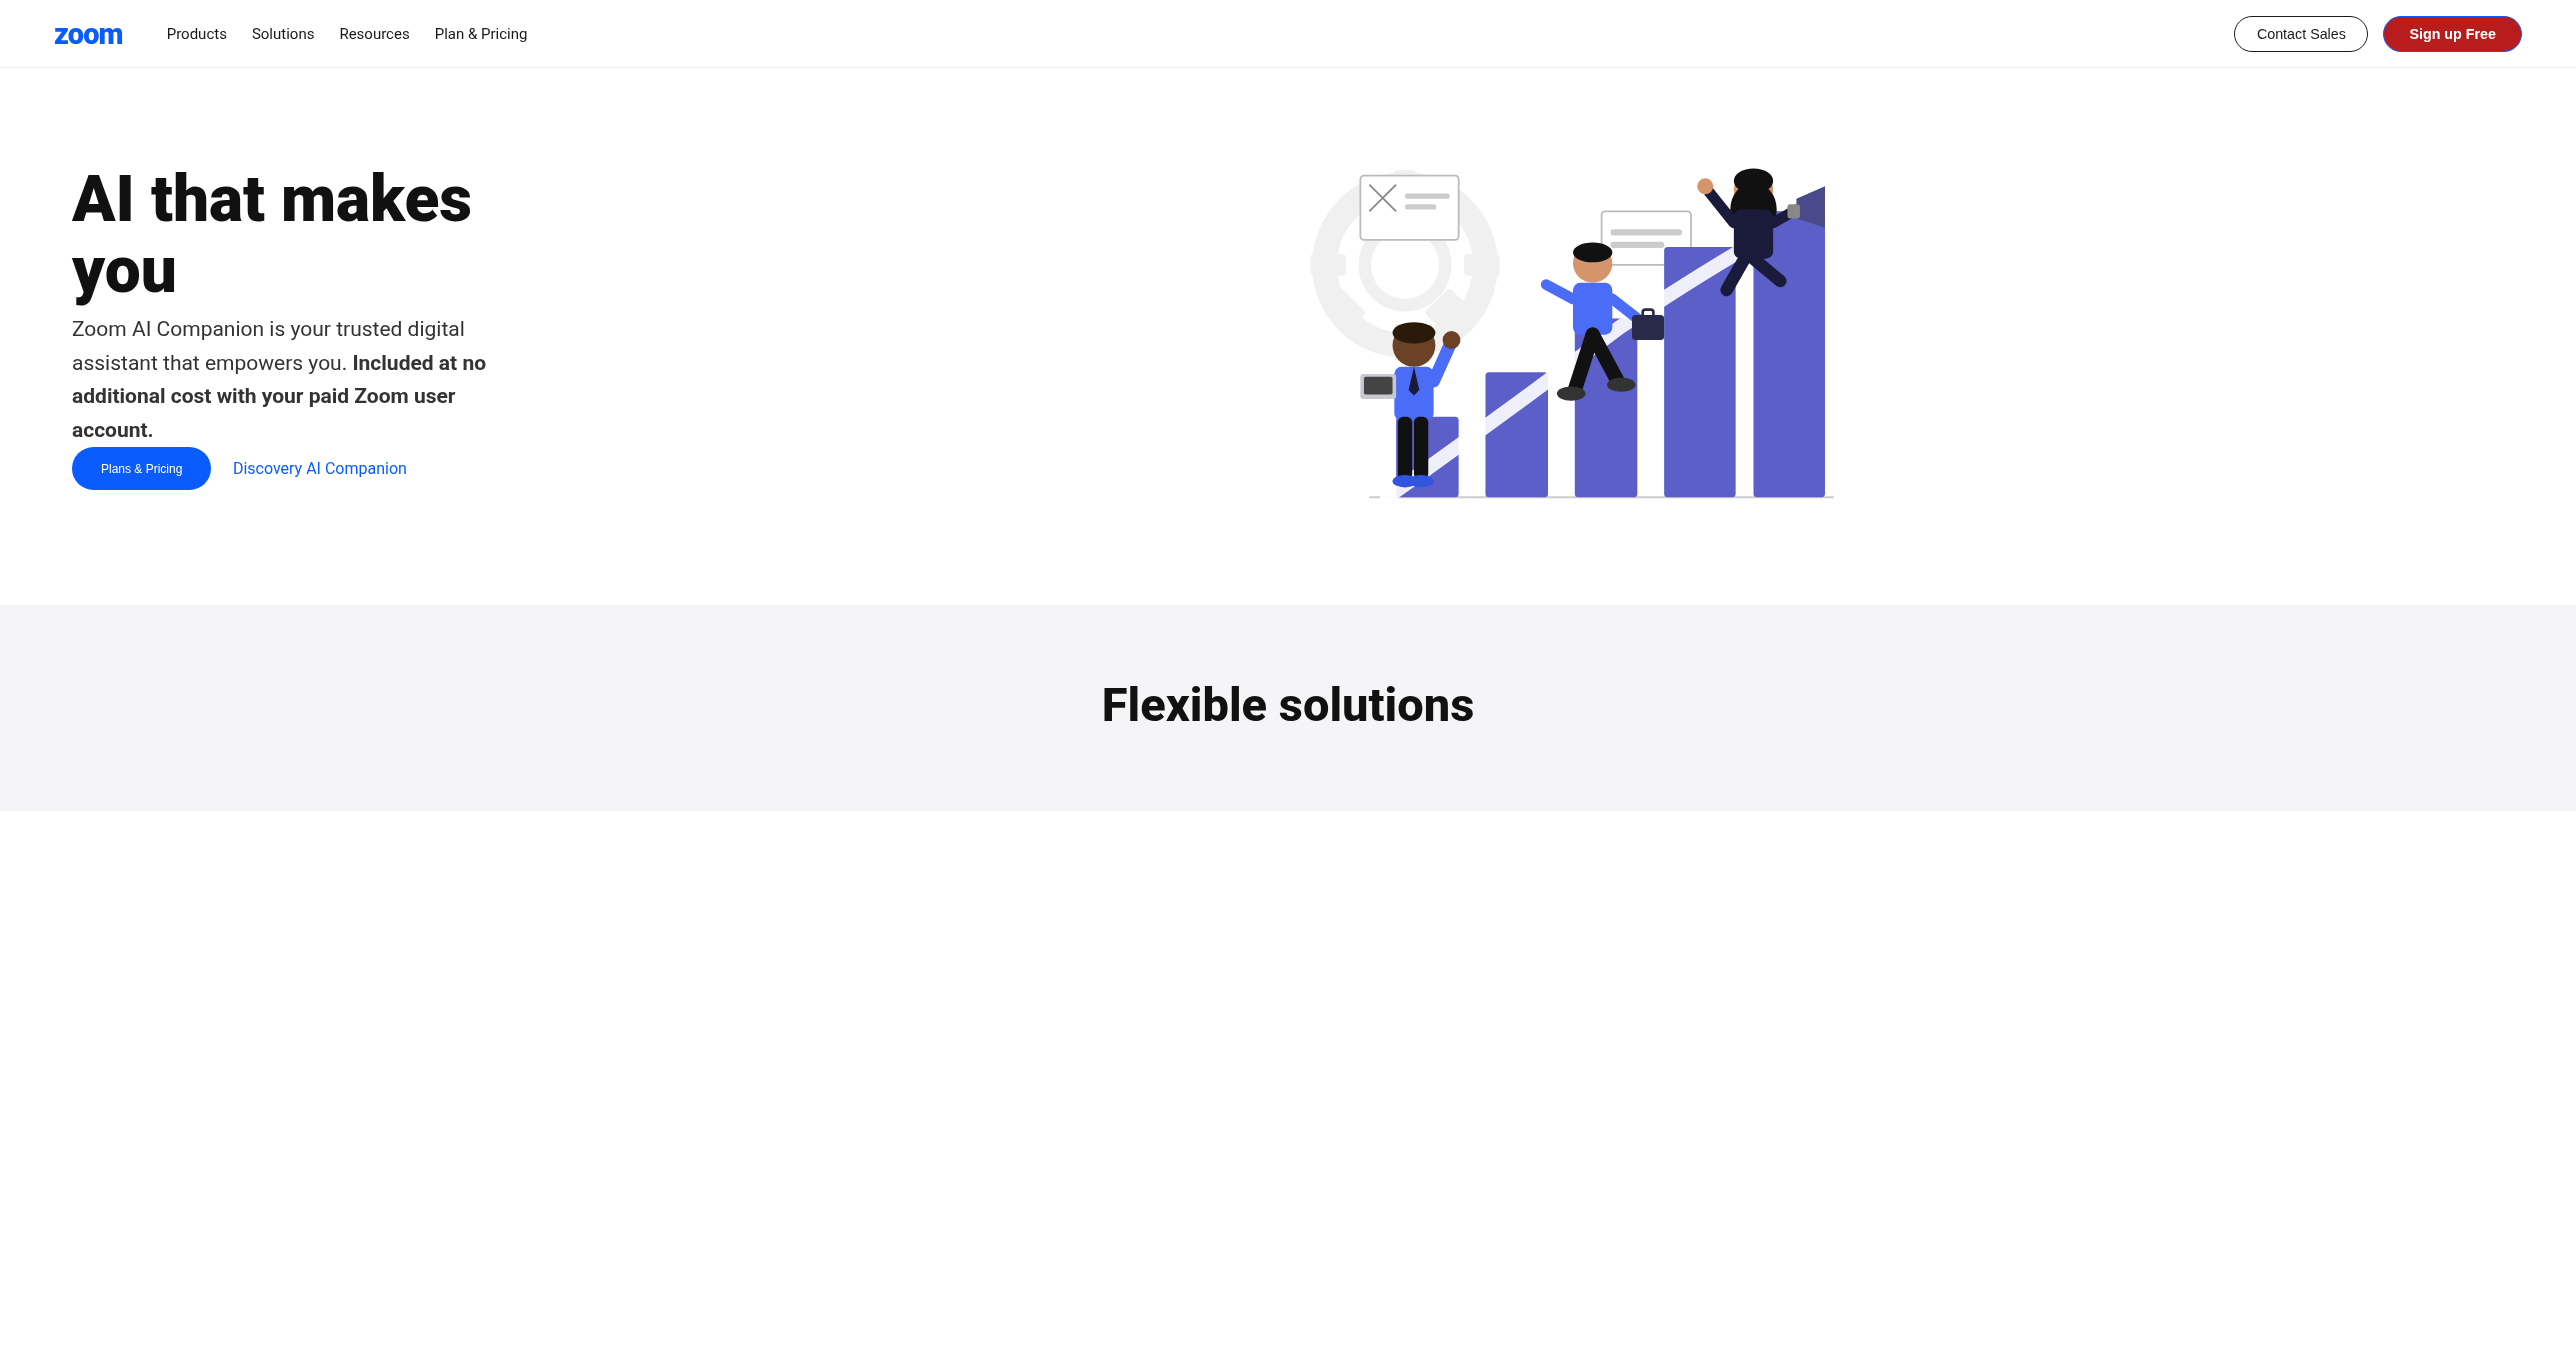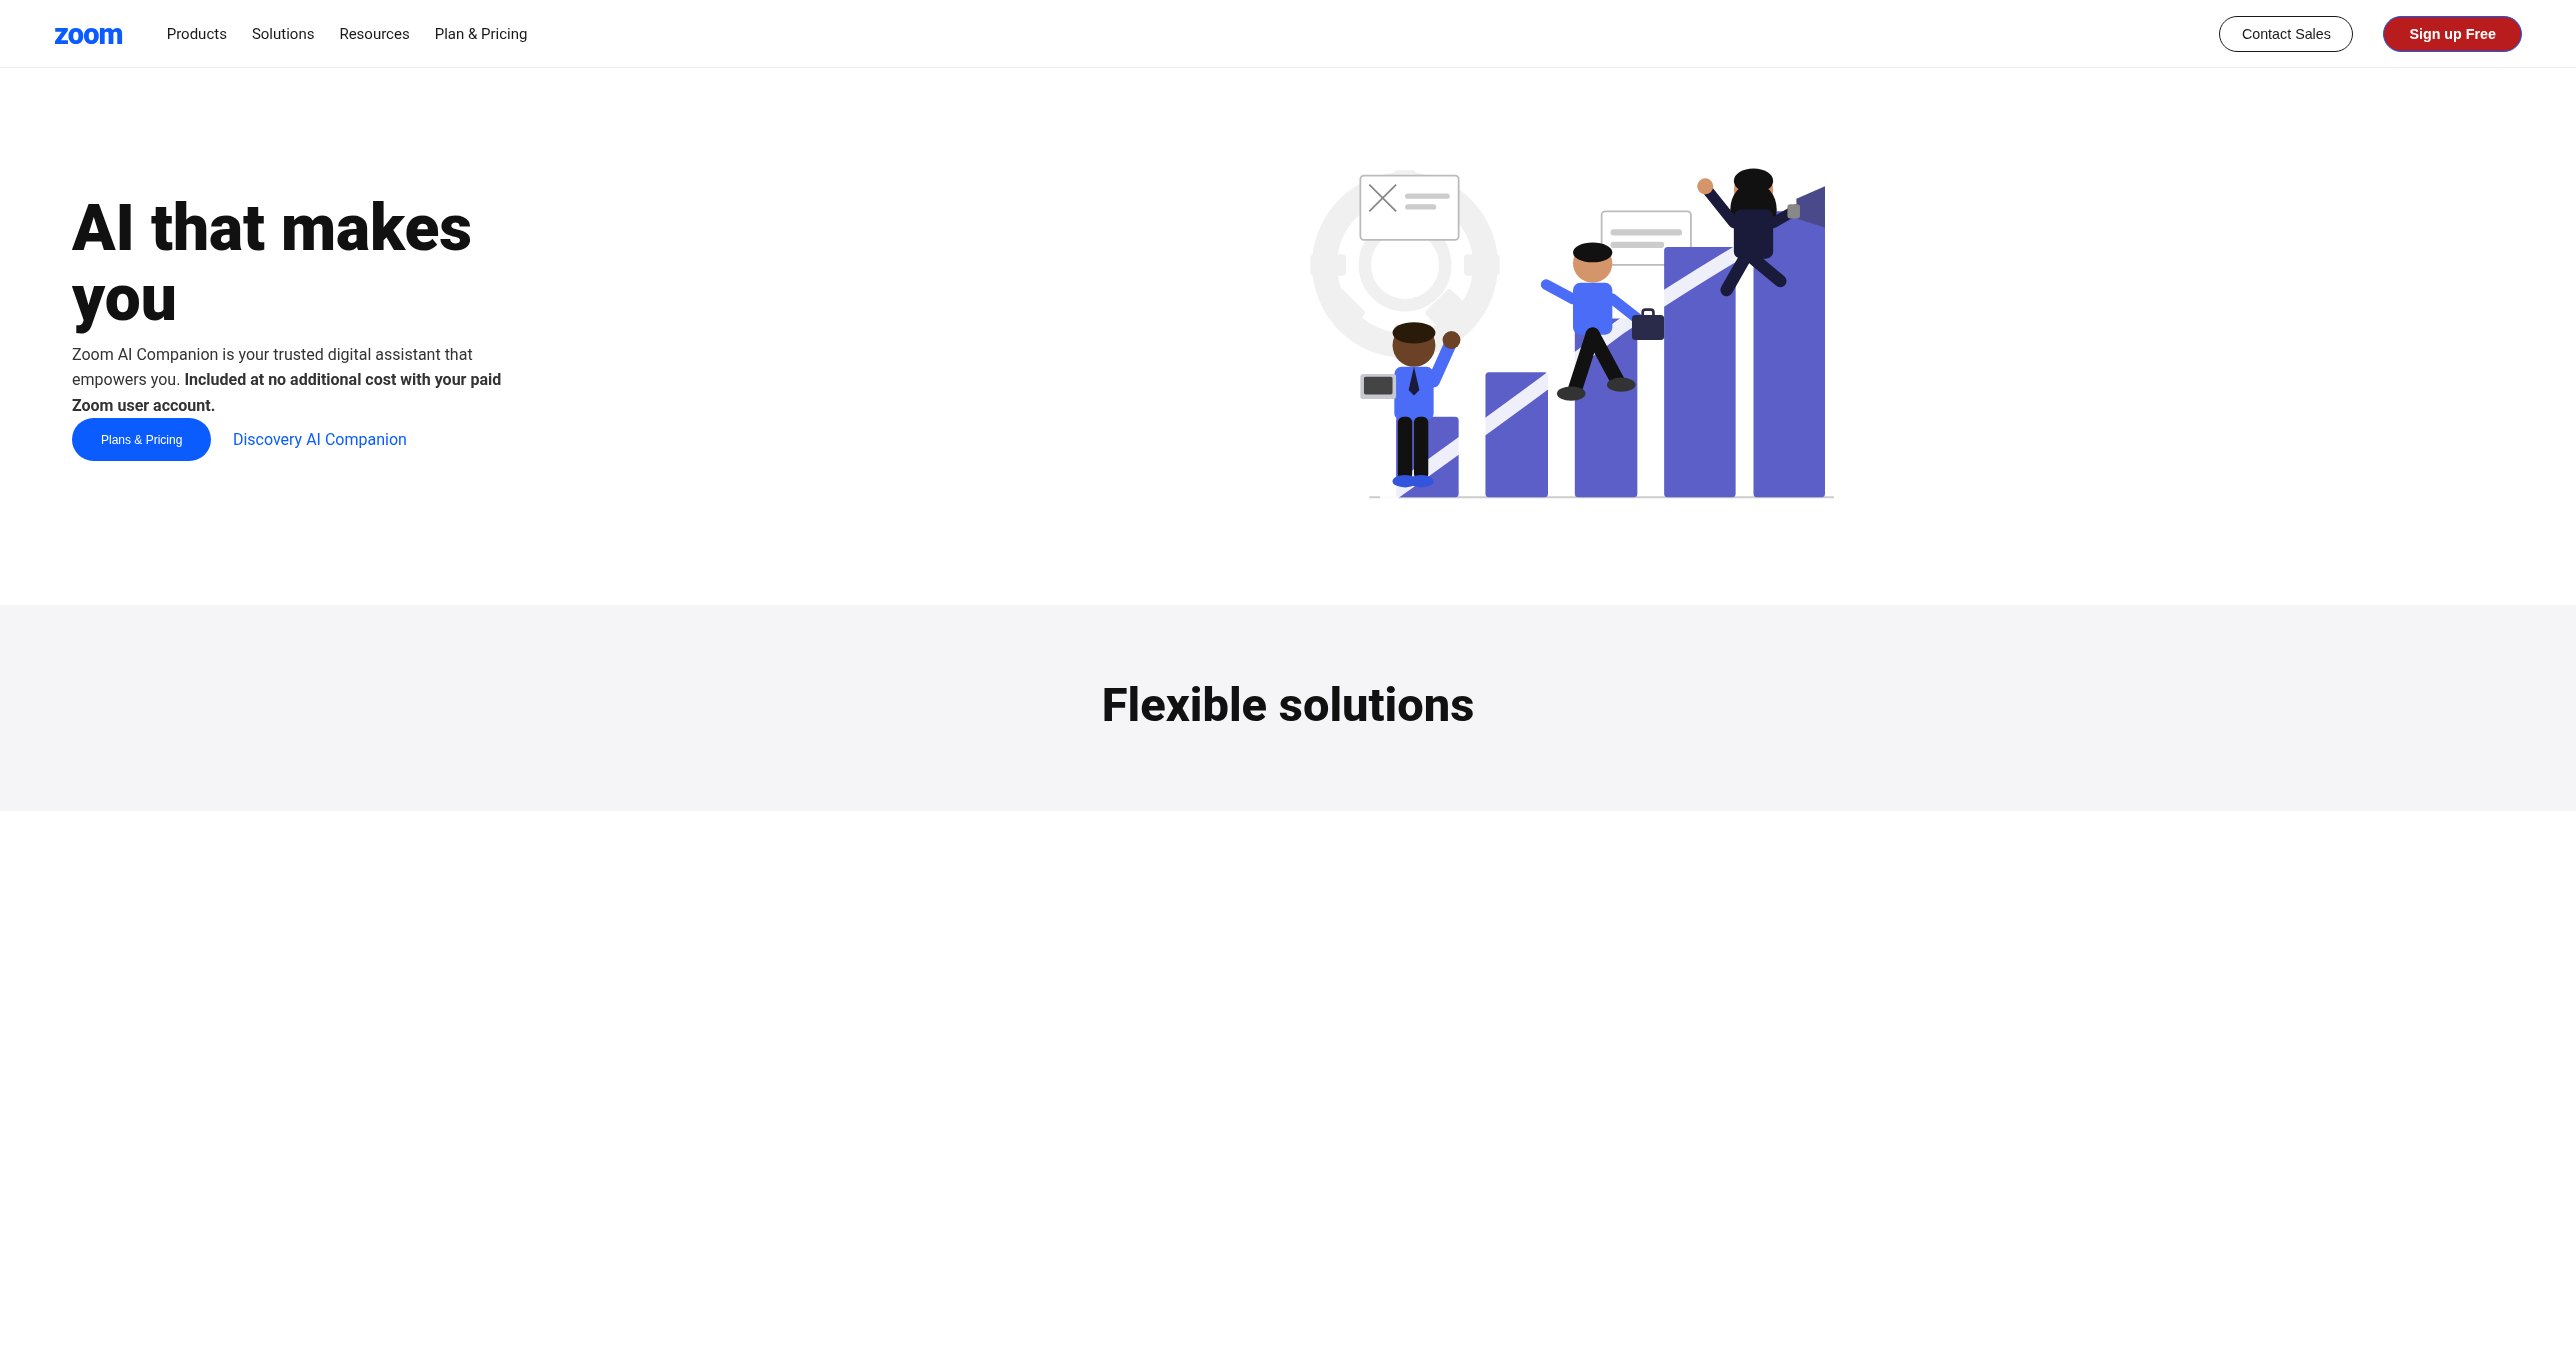"Contact Sales" .nav-right { gap: 30px -> 15px }
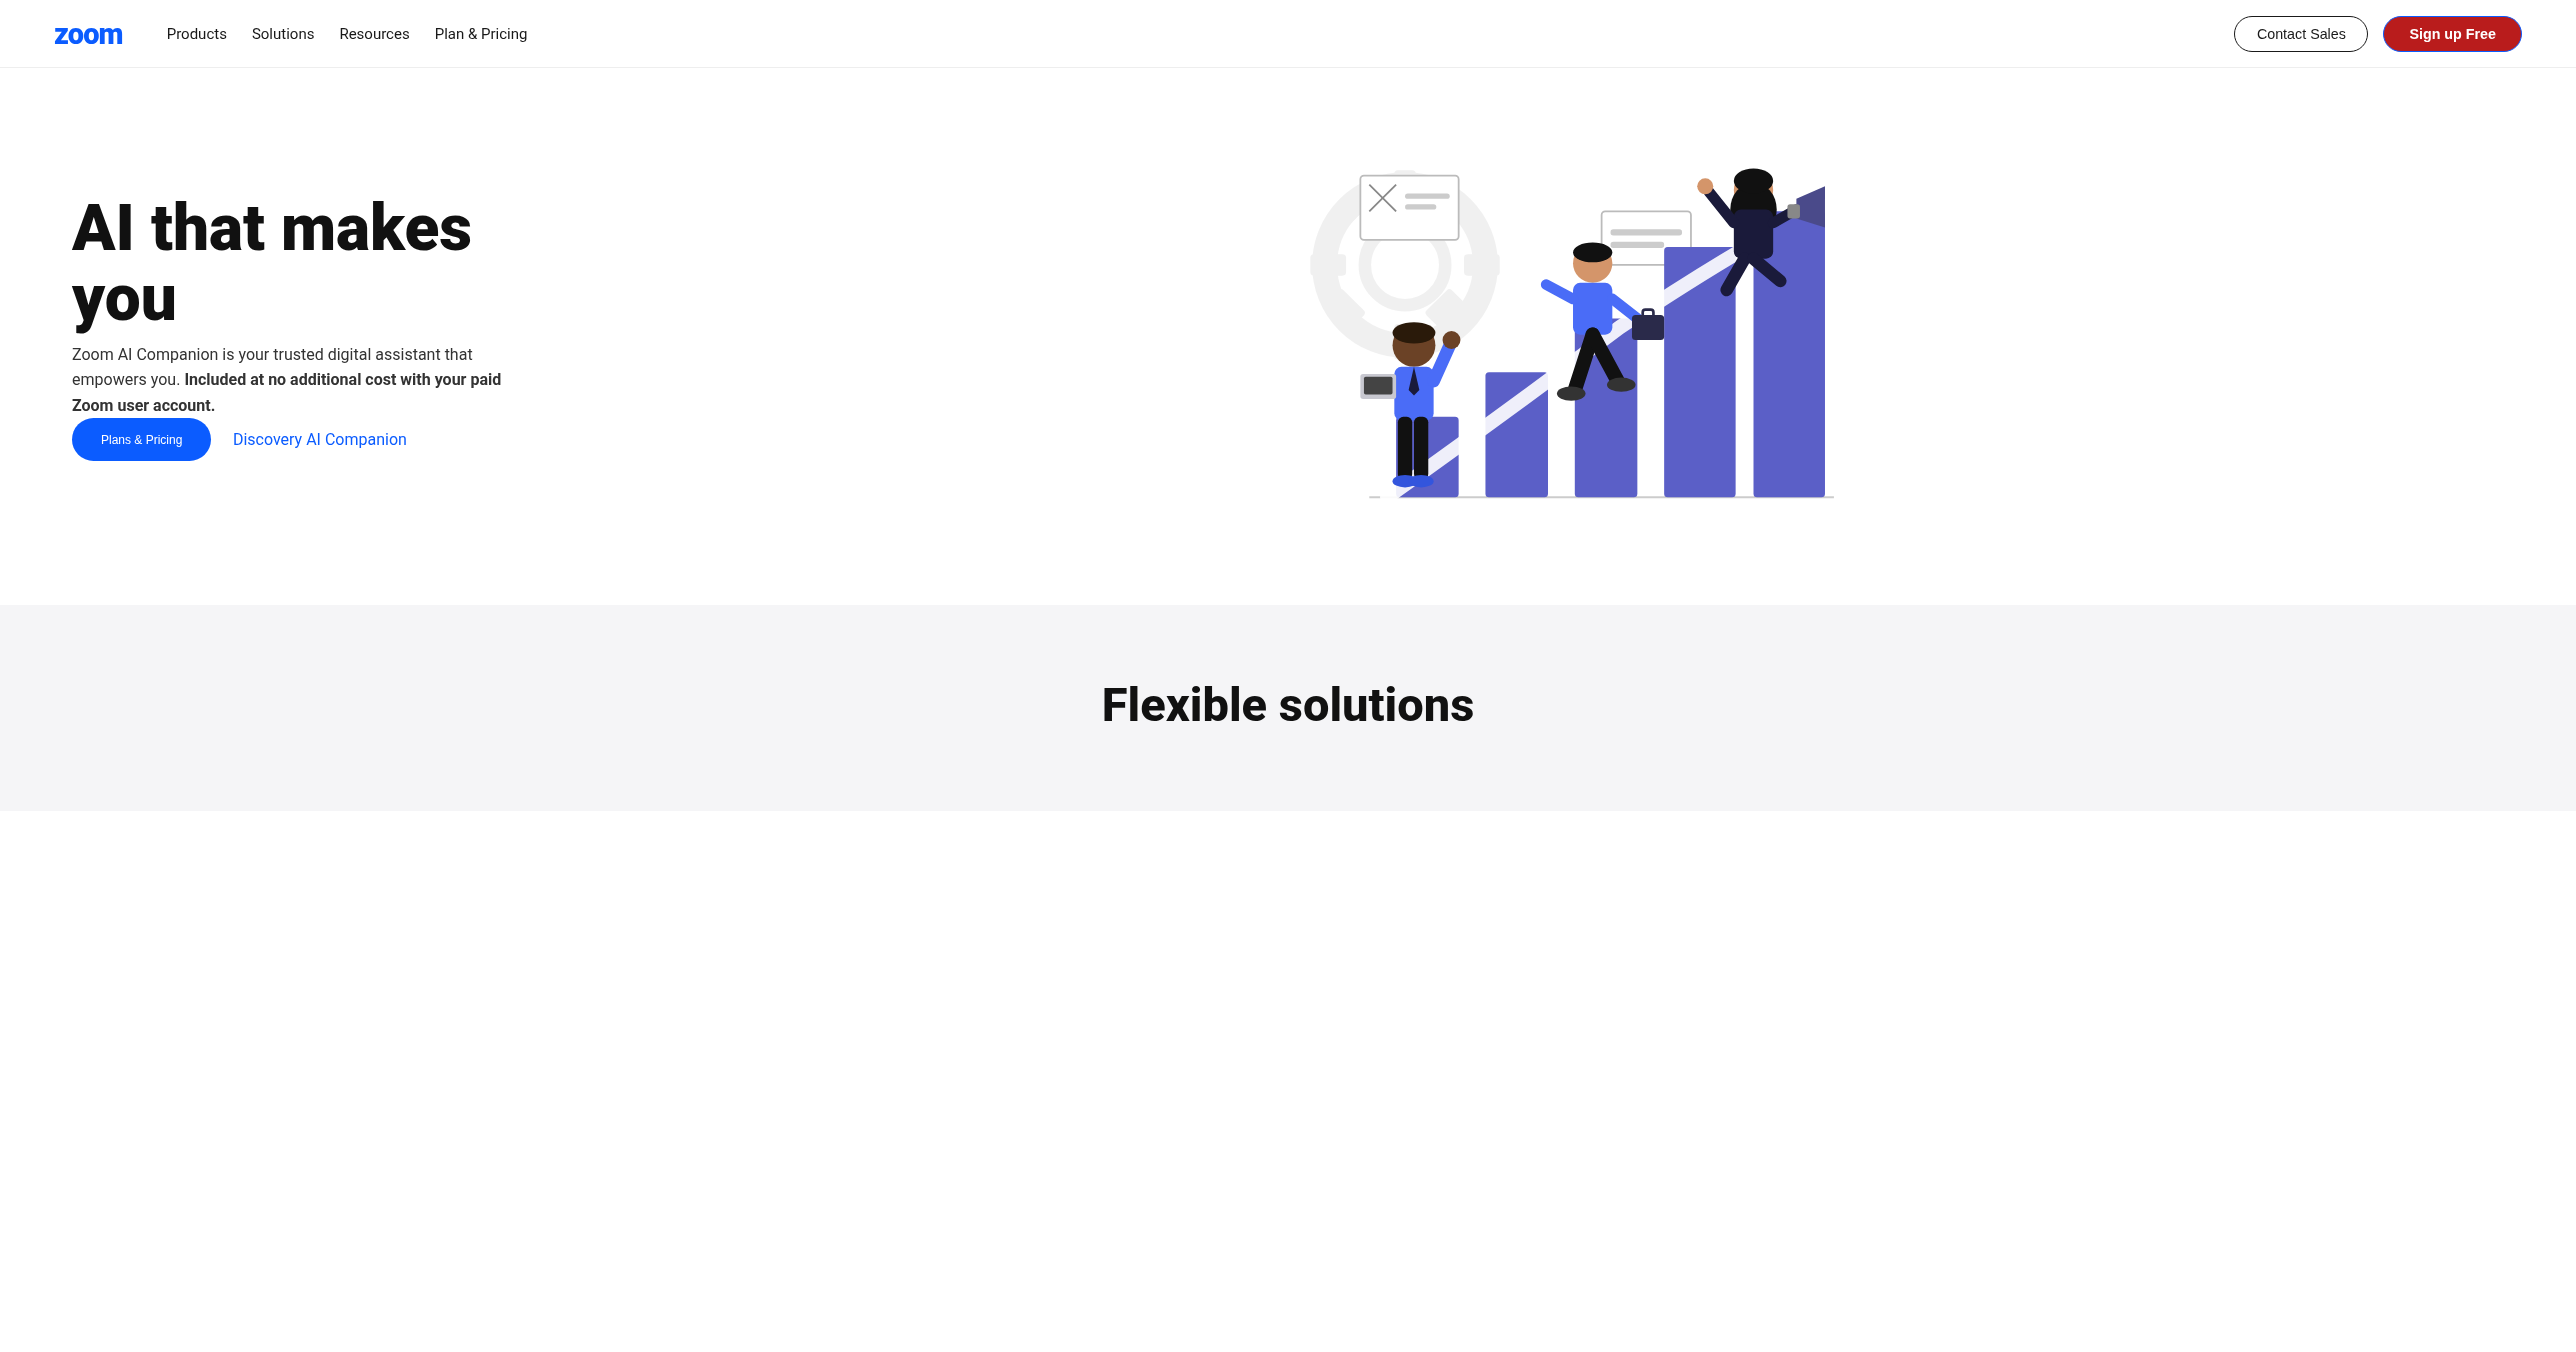"Zoom AI Companion is your" .hero-desc { font-size: 16px -> 21px }
